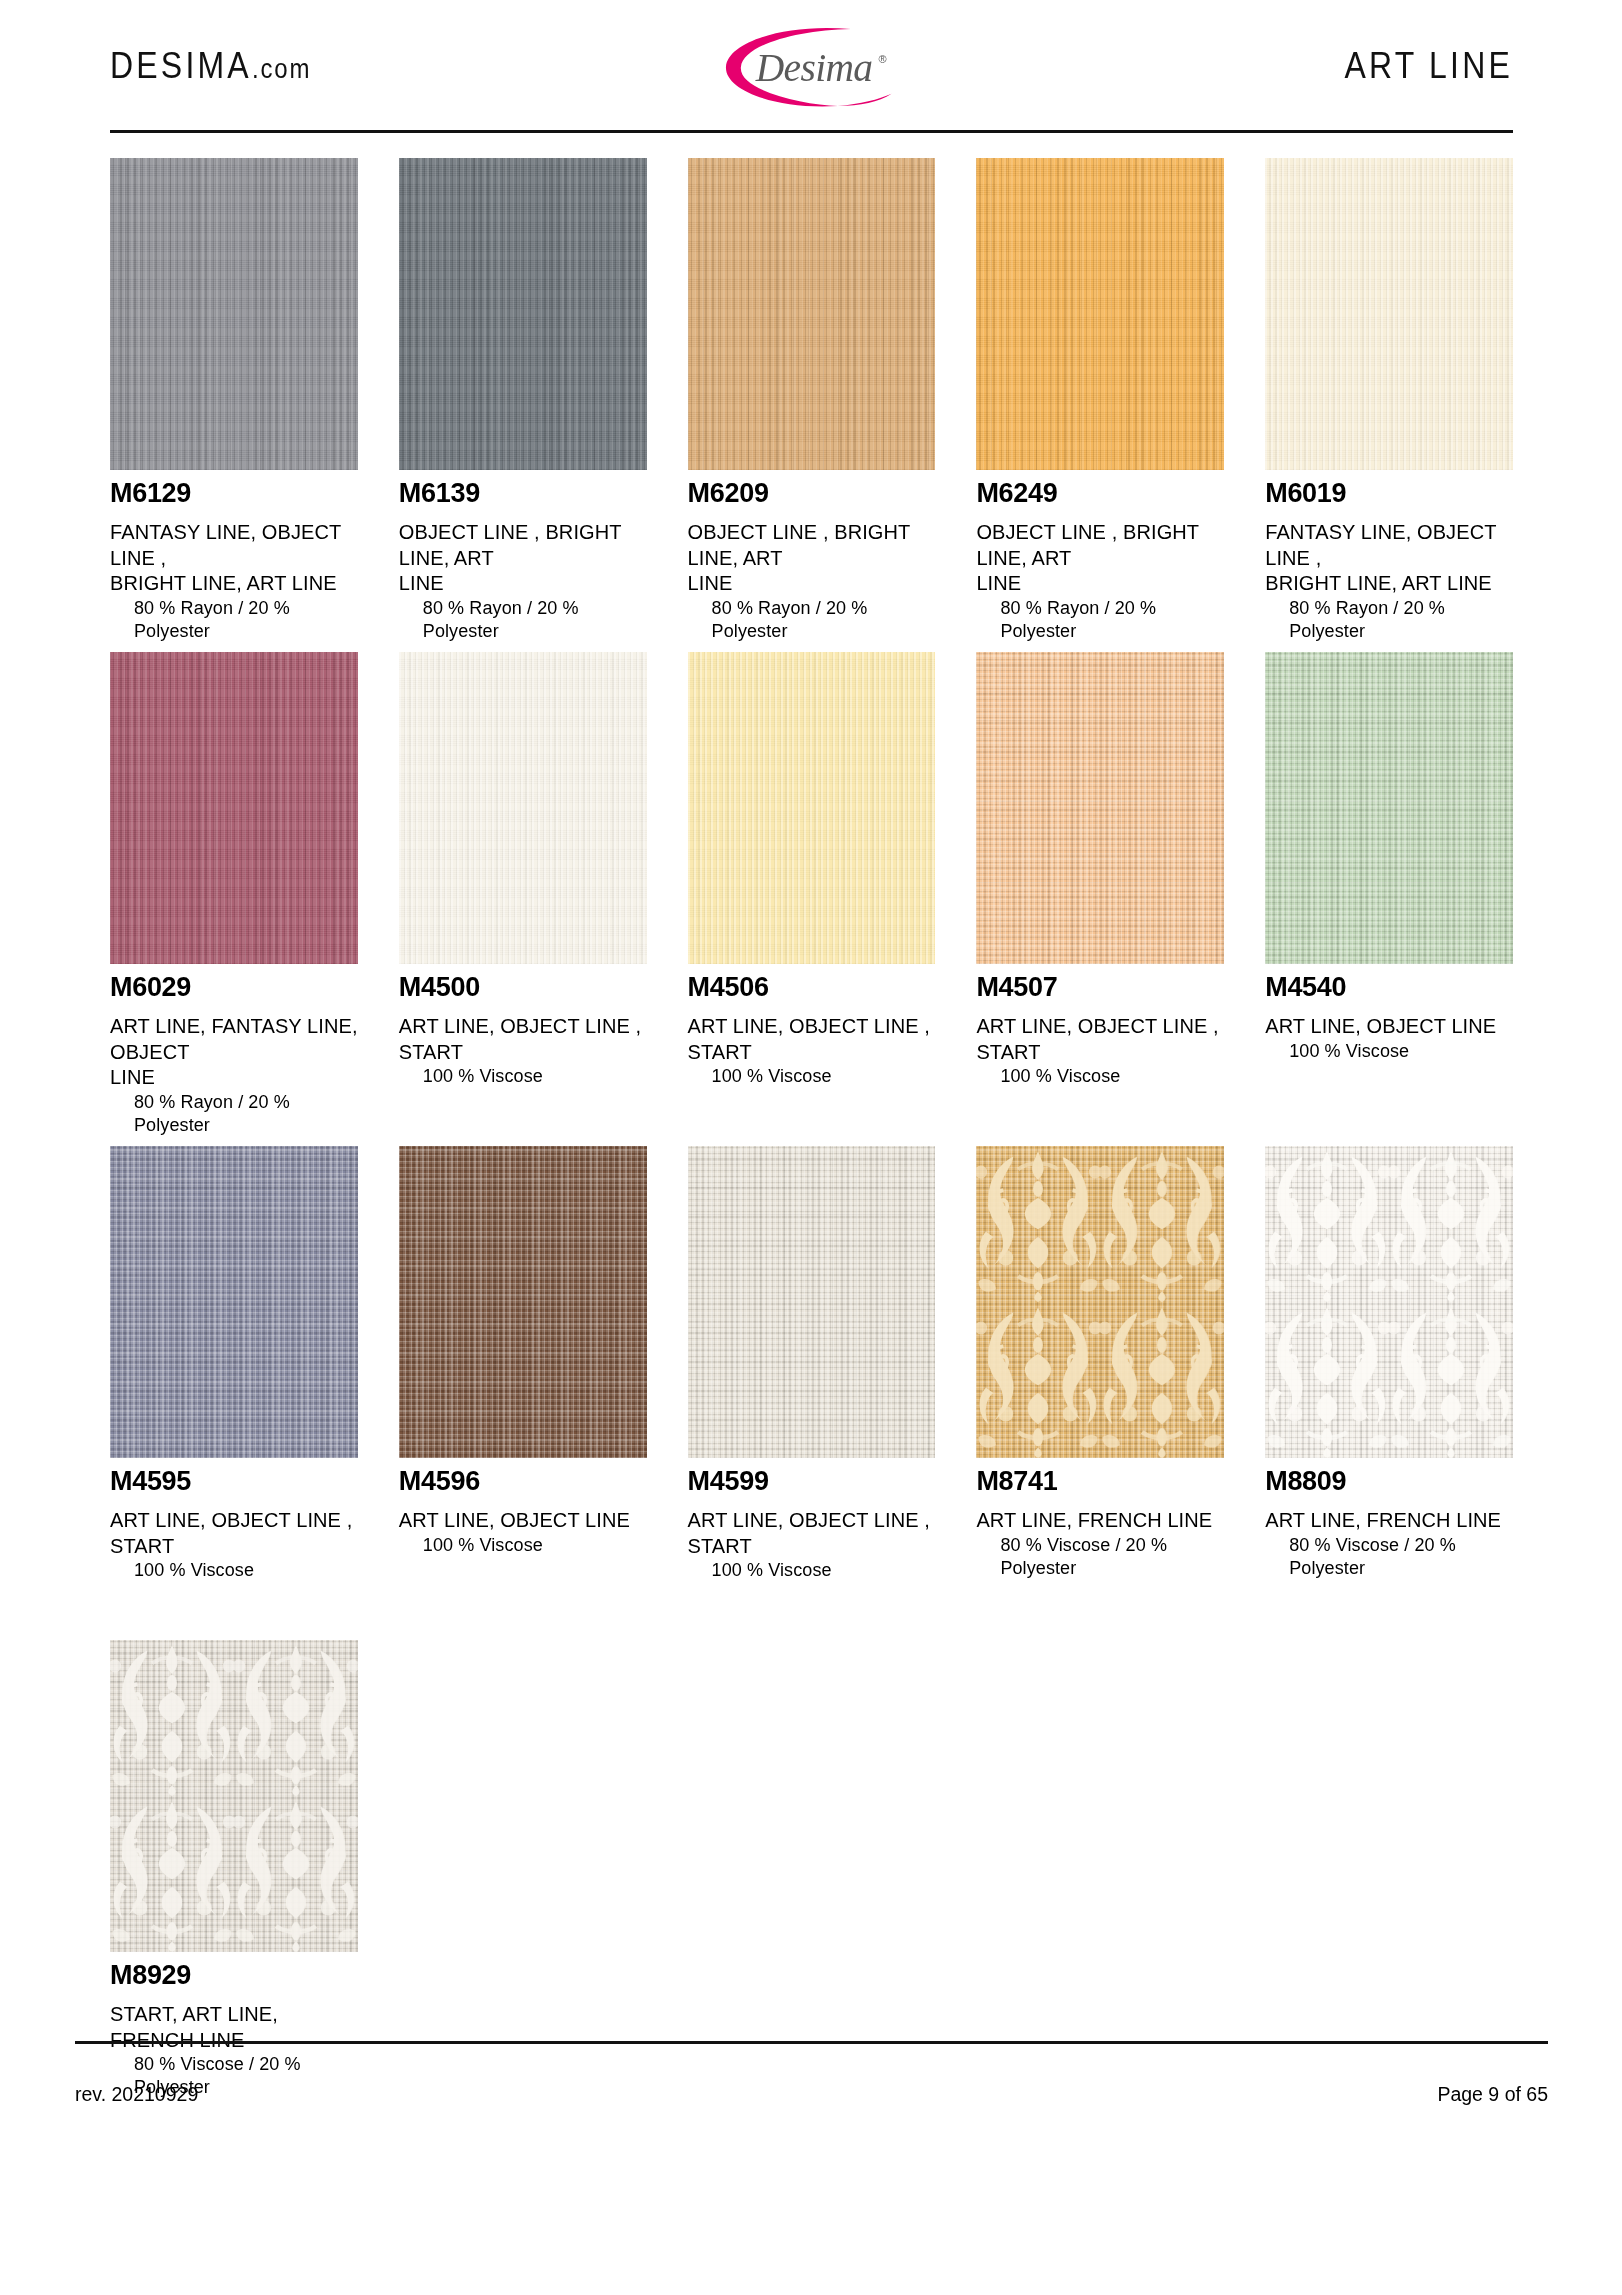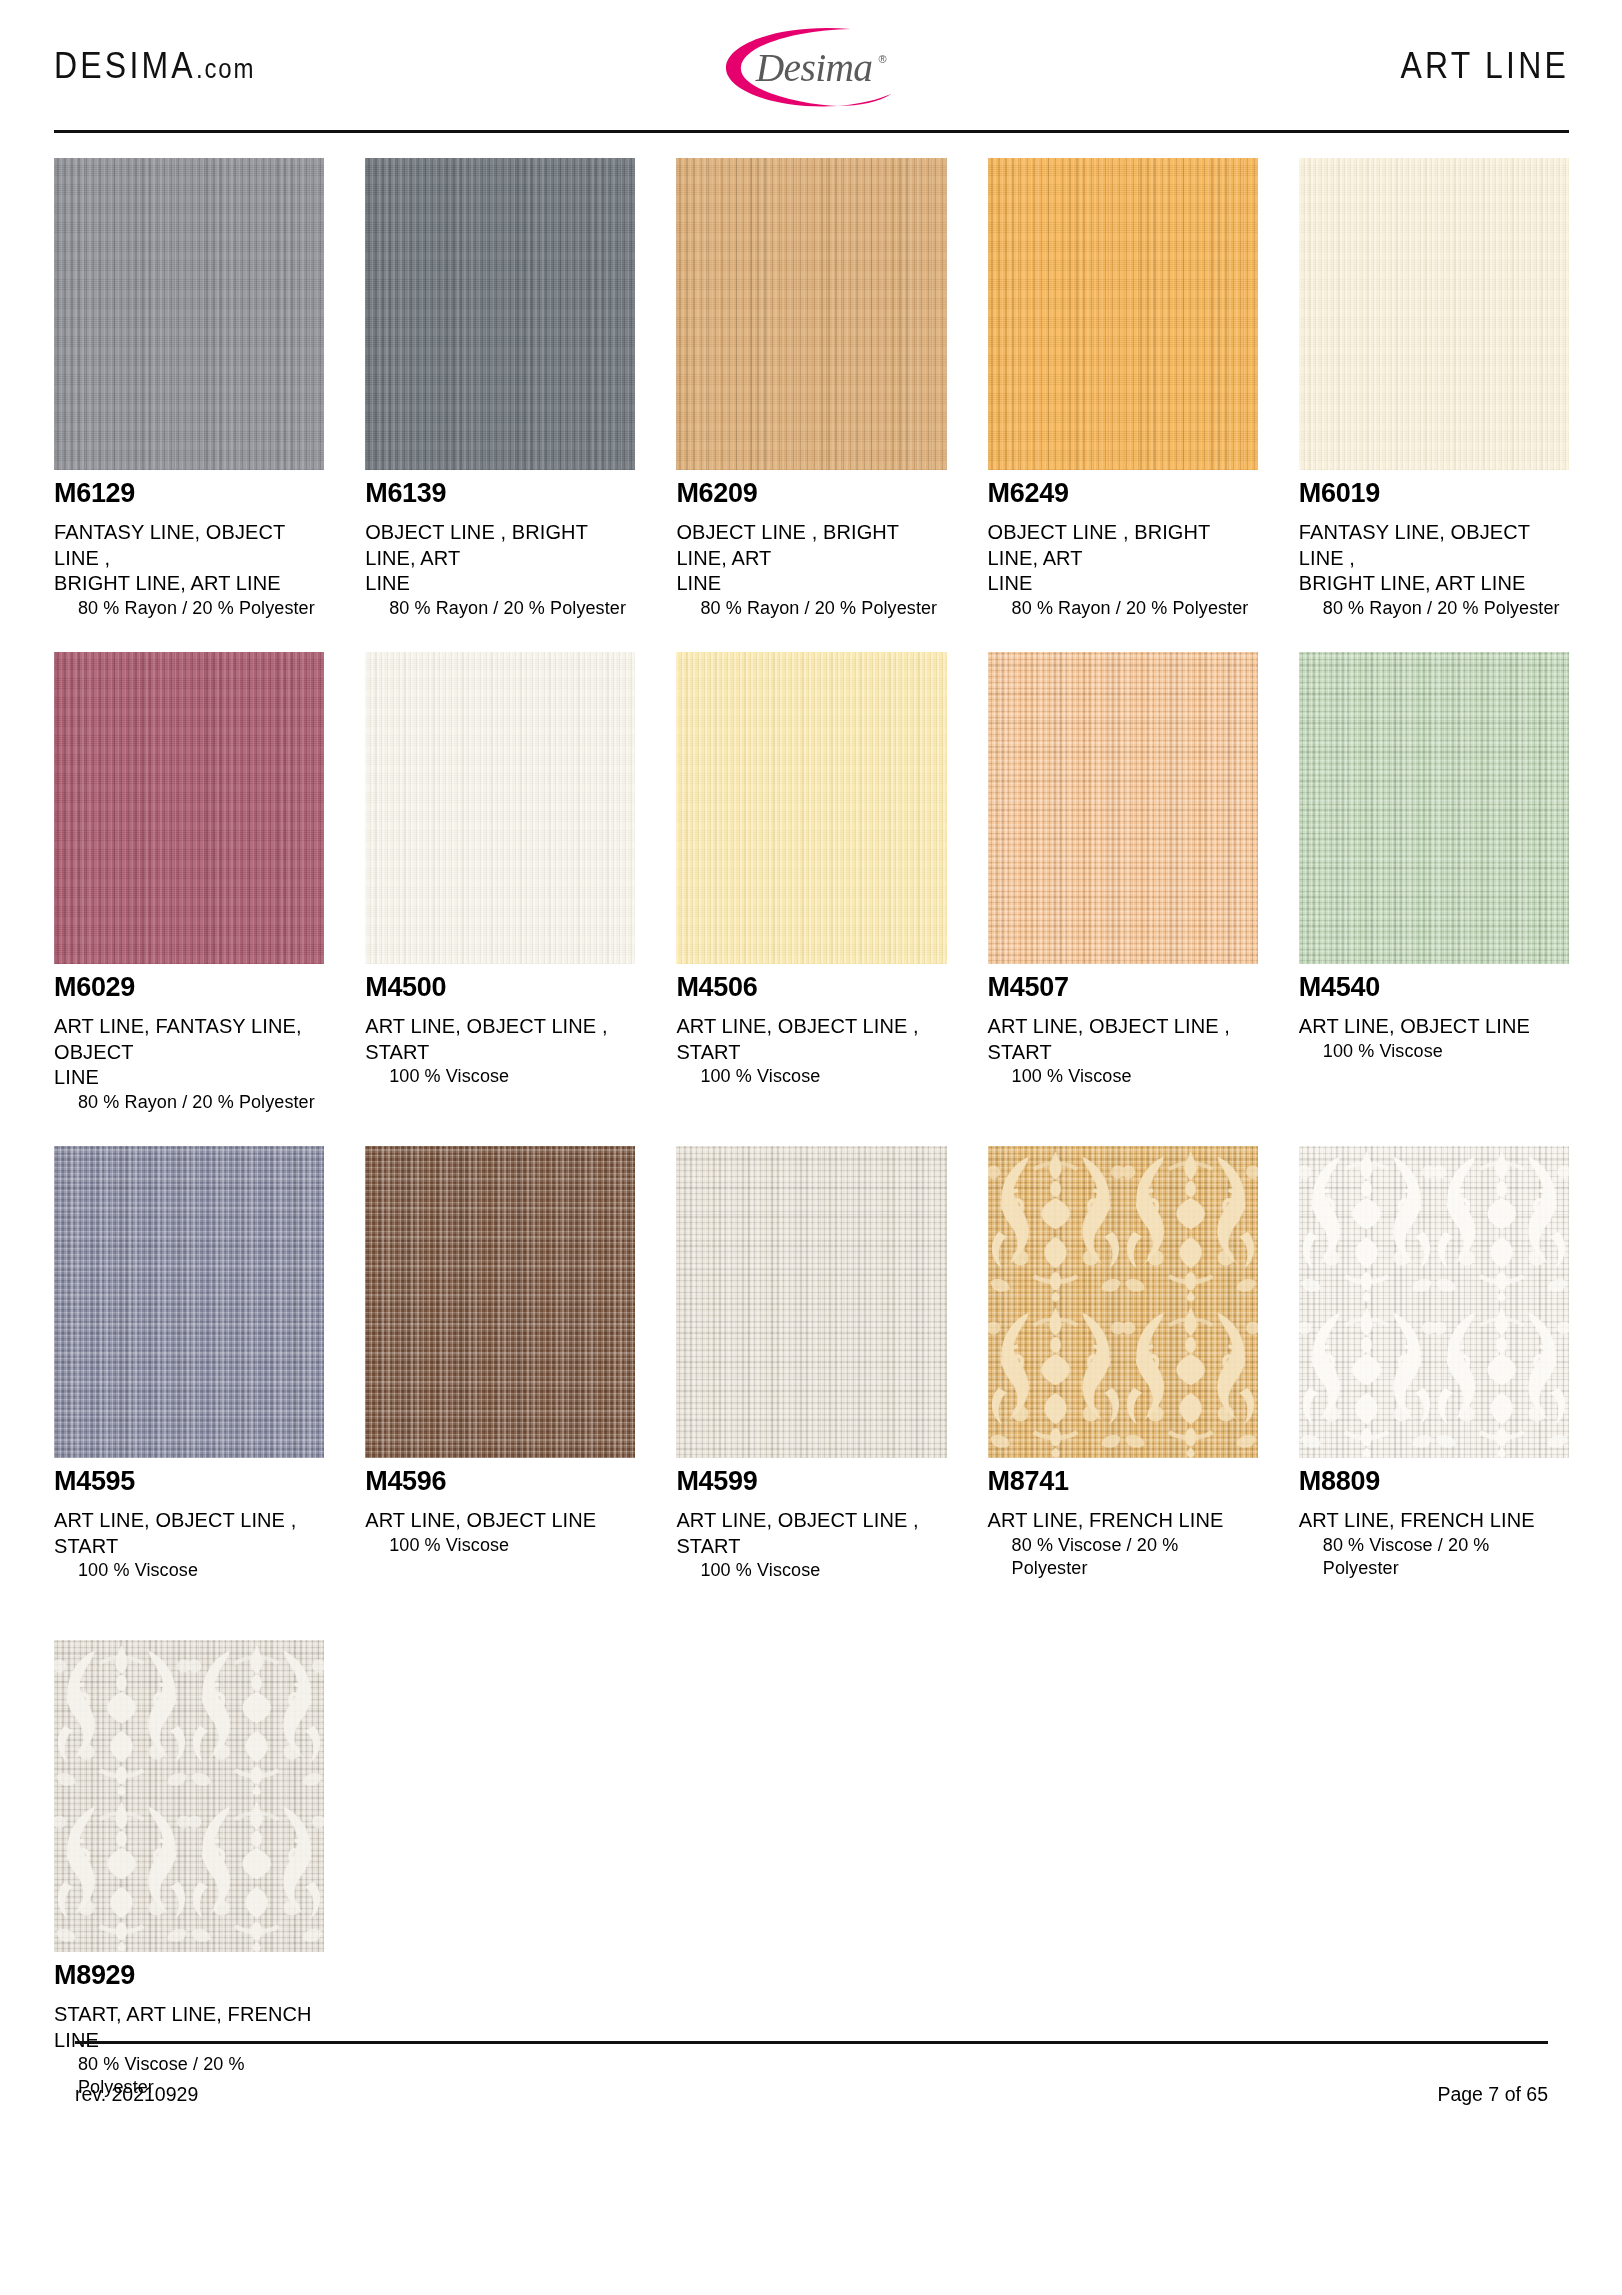"DESIMA.com" .page { padding: 0 54px -> 0 110px }
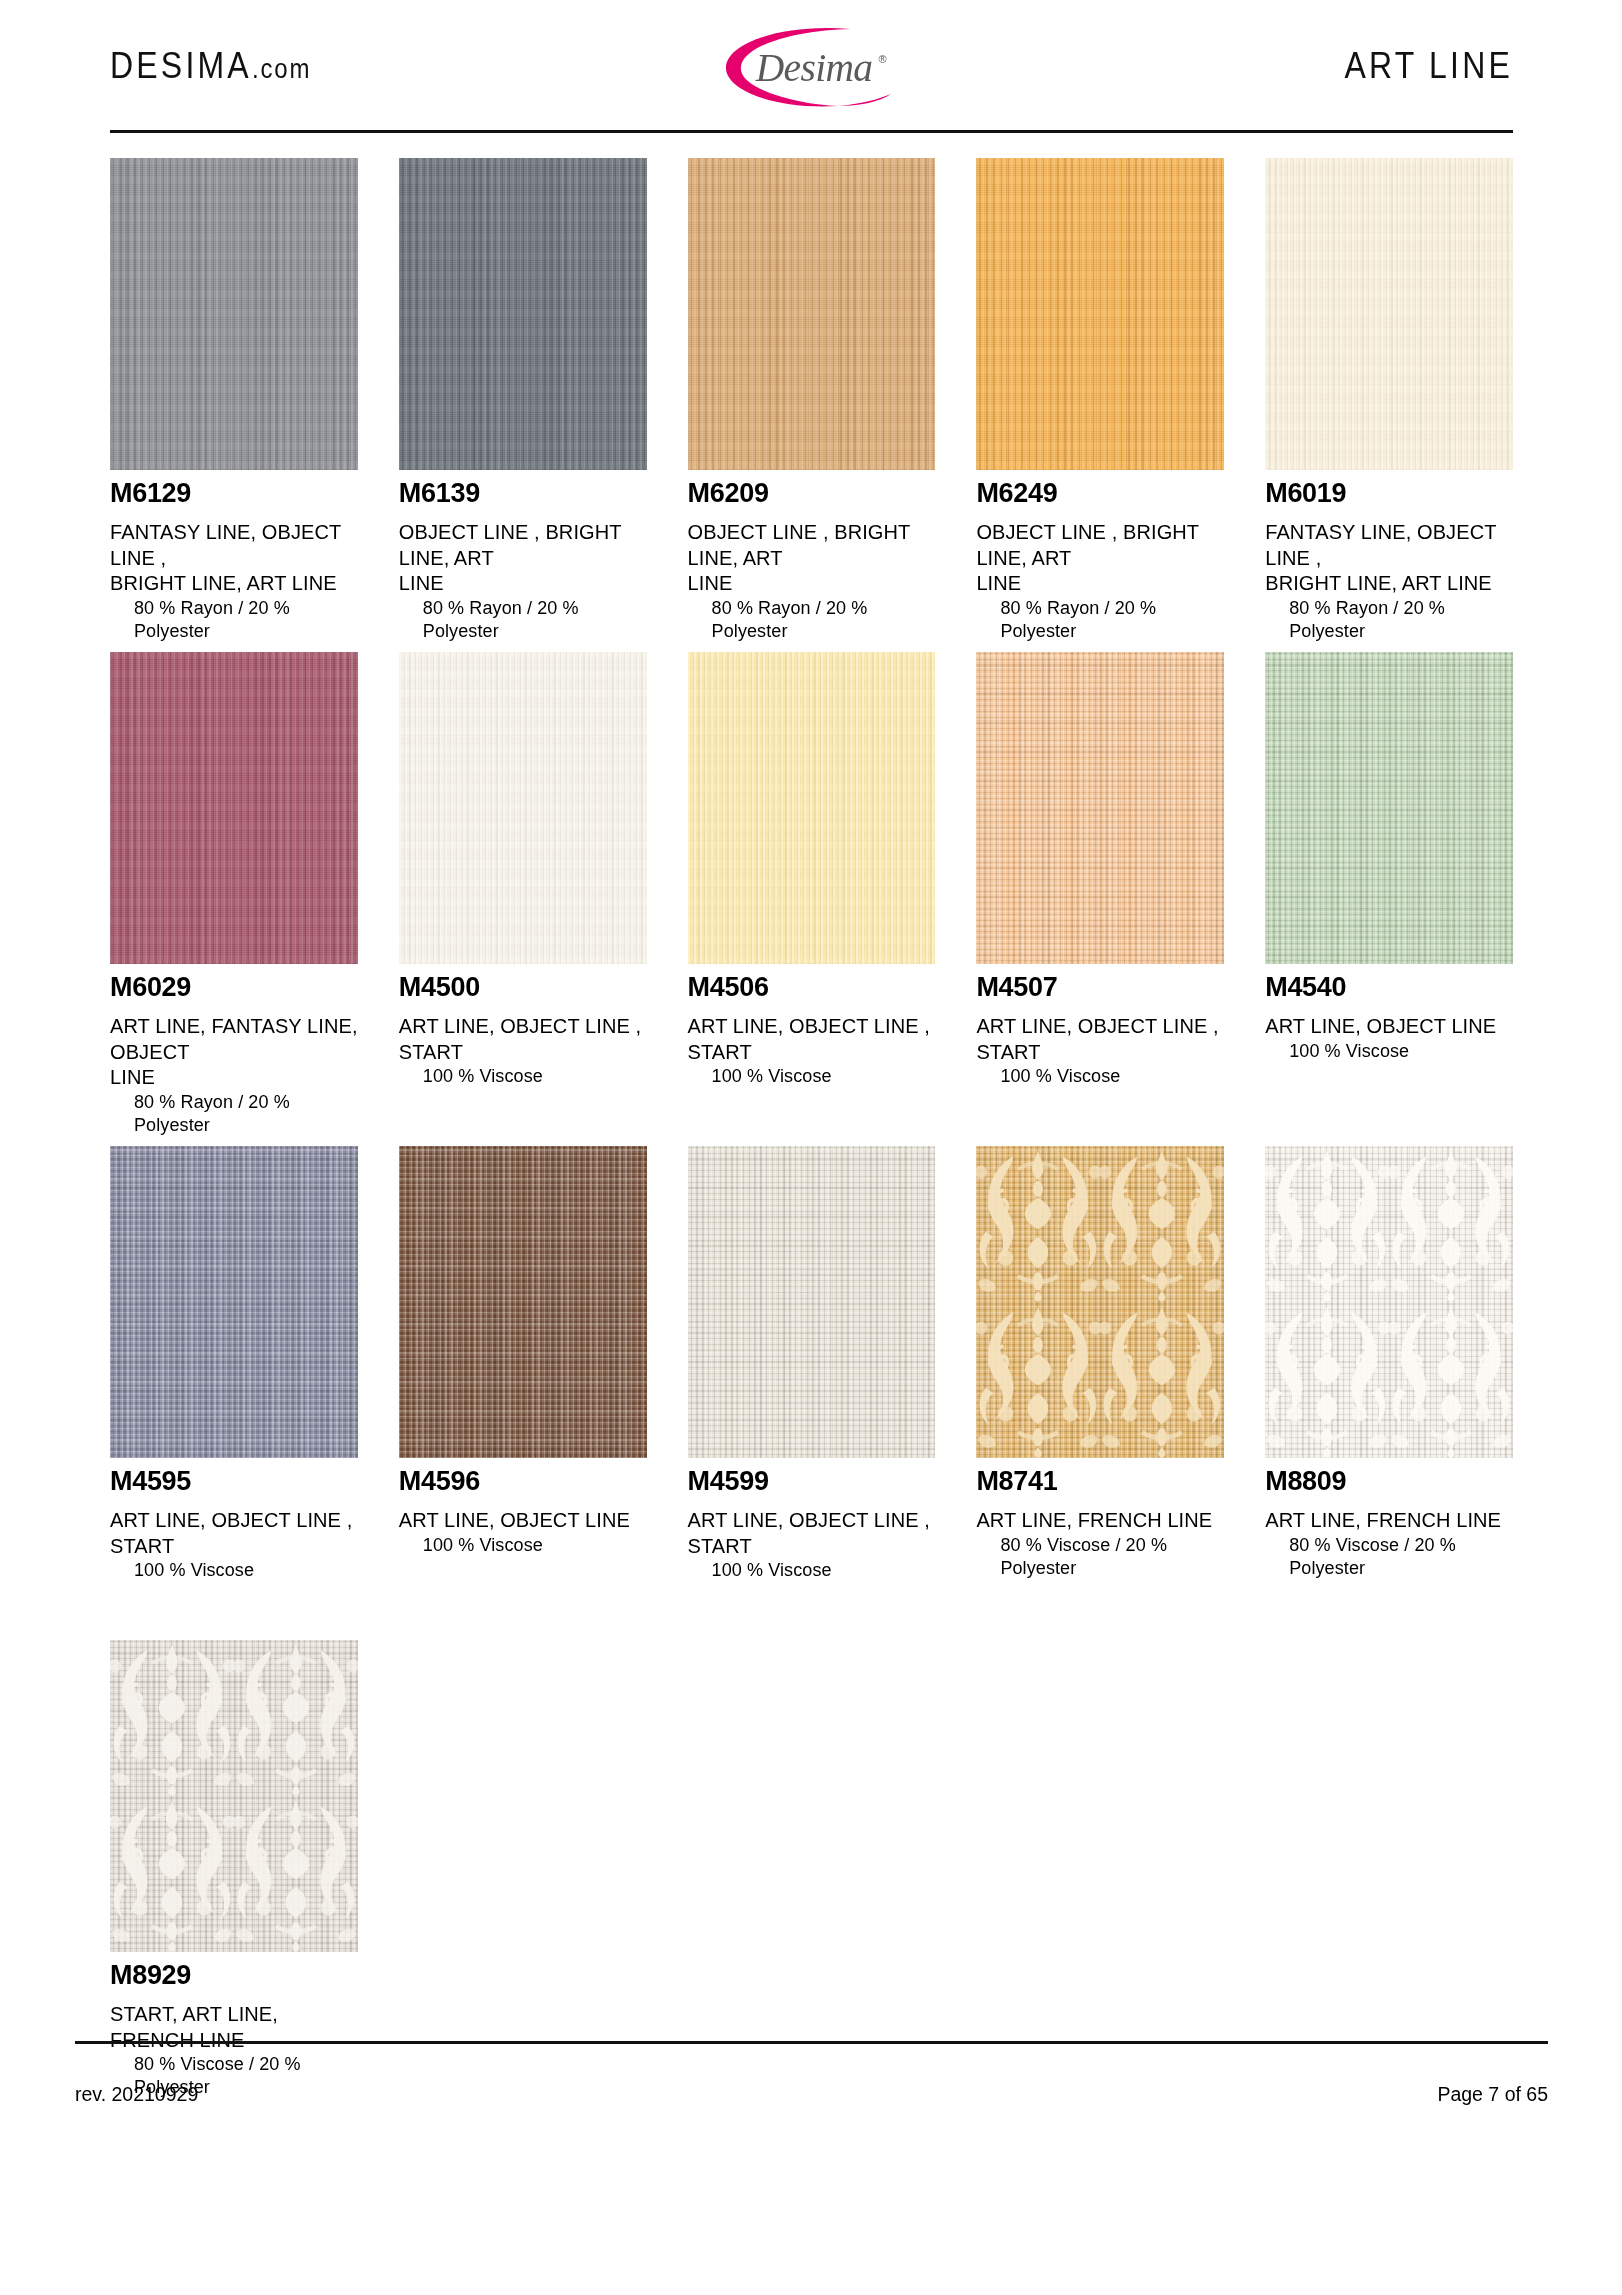"Page 7 of 65" div { text: 7 -> 9 }
